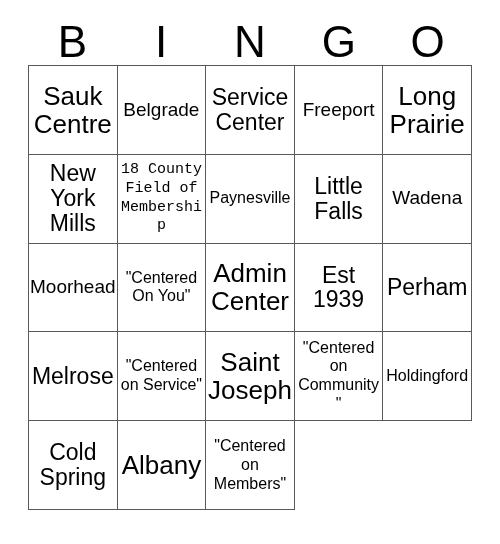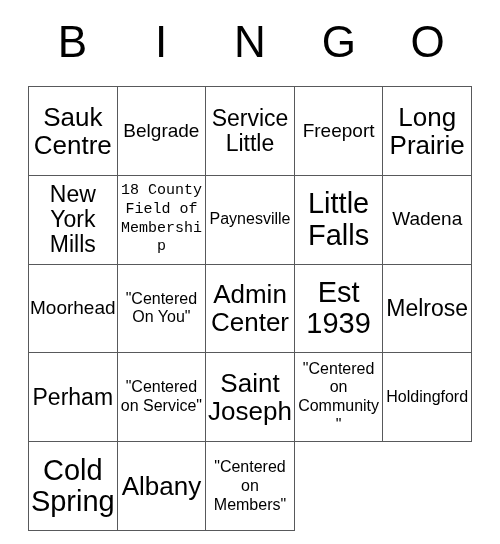"Sauk Centre" #grid { top: 86px -> 65px }
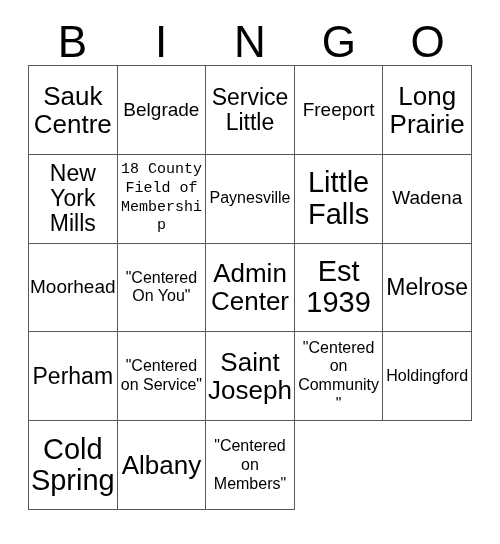"Service Little" span.cell-text { text: Little -> Center }
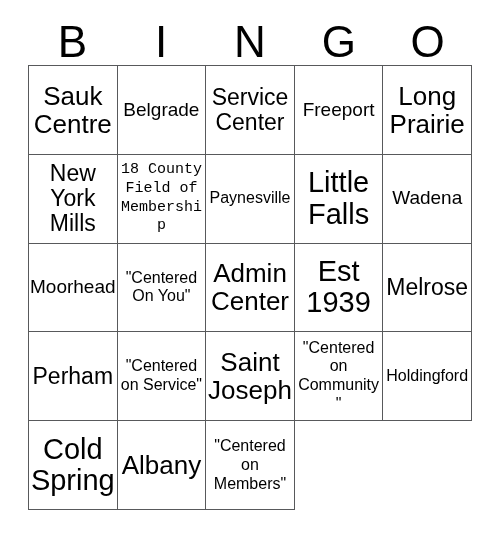"Little Falls" .sz-xxl .cell-text { font-size: 29px -> 23px }
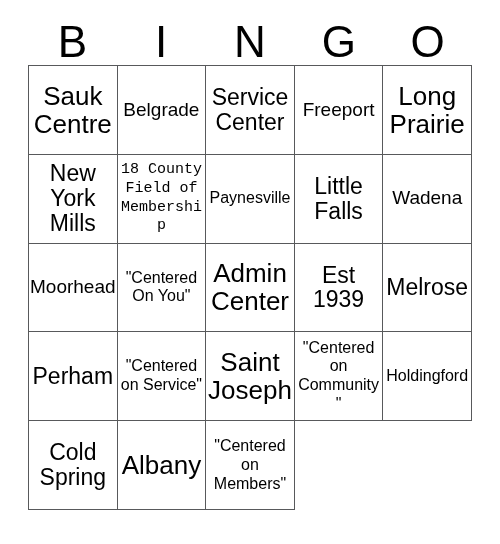"Melrose" div.cell { order: before "Perham" -> after "Perham" }
